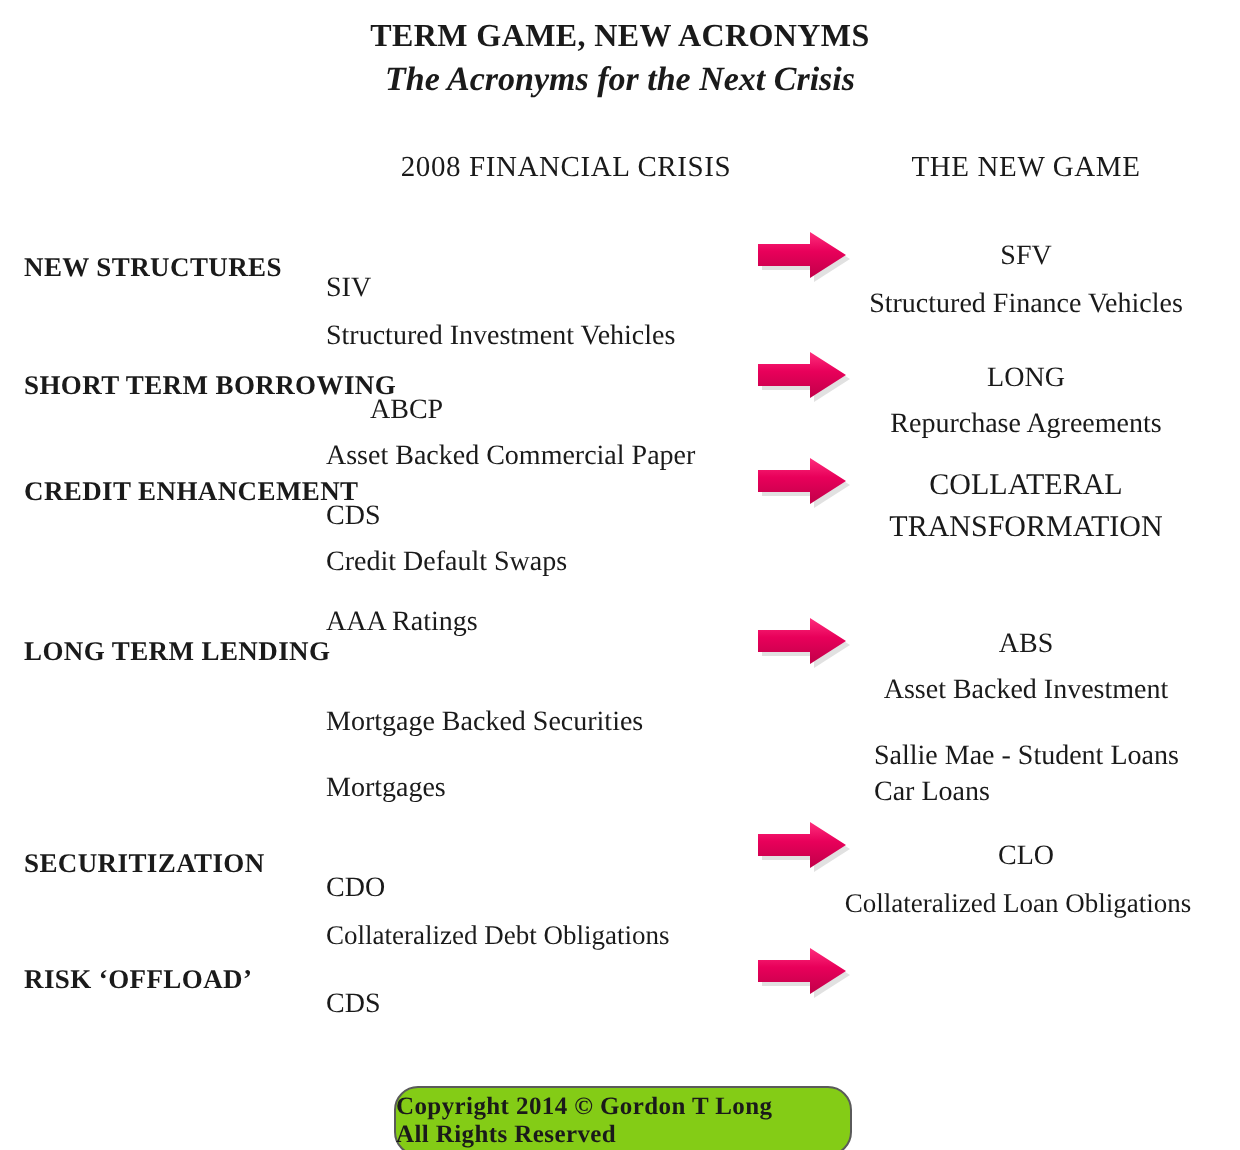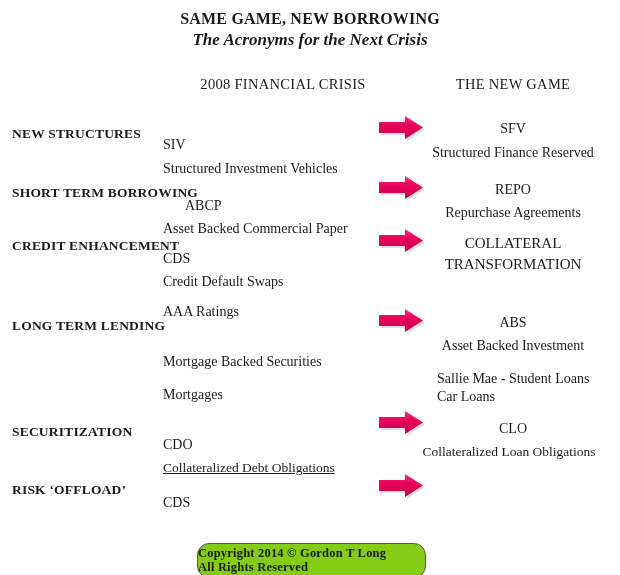"SAME GAME, NEW BORROWING" div.abs { text: SAME GAME, NEW BORROWING -> TERM GAME, NEW ACRONYMS }
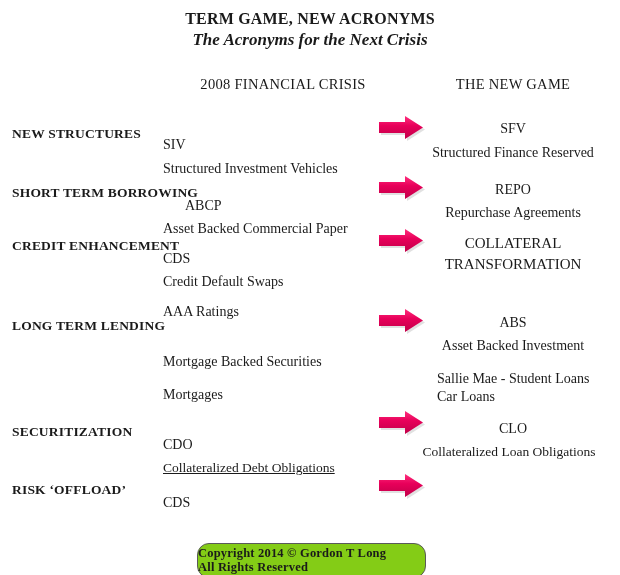"Structured Finance Reserved" div.abs { text: Reserved -> Vehicles }
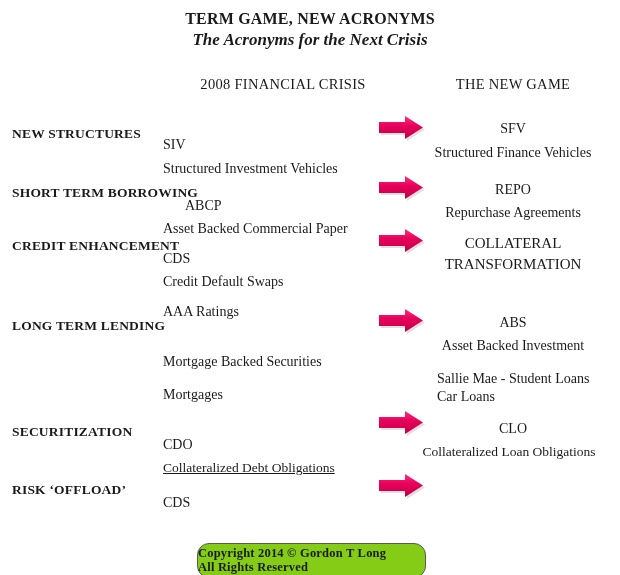"REPO" div.abs { text: REPO -> LONG }
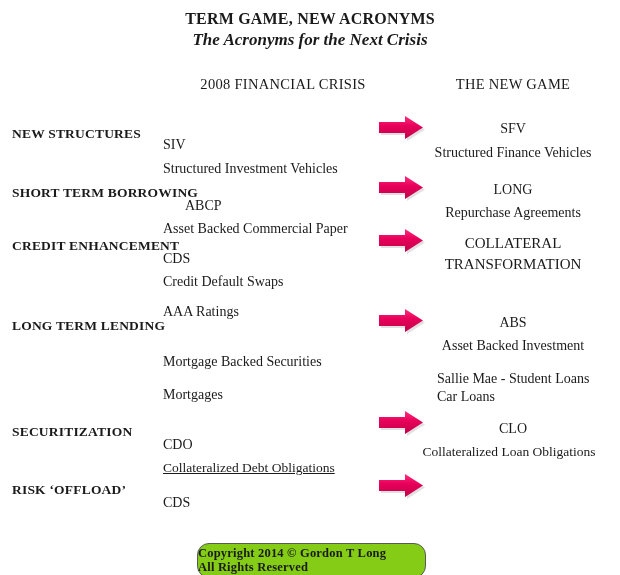"Collateralized Debt Obligations" div.abs { text-decoration: underline -> none }
